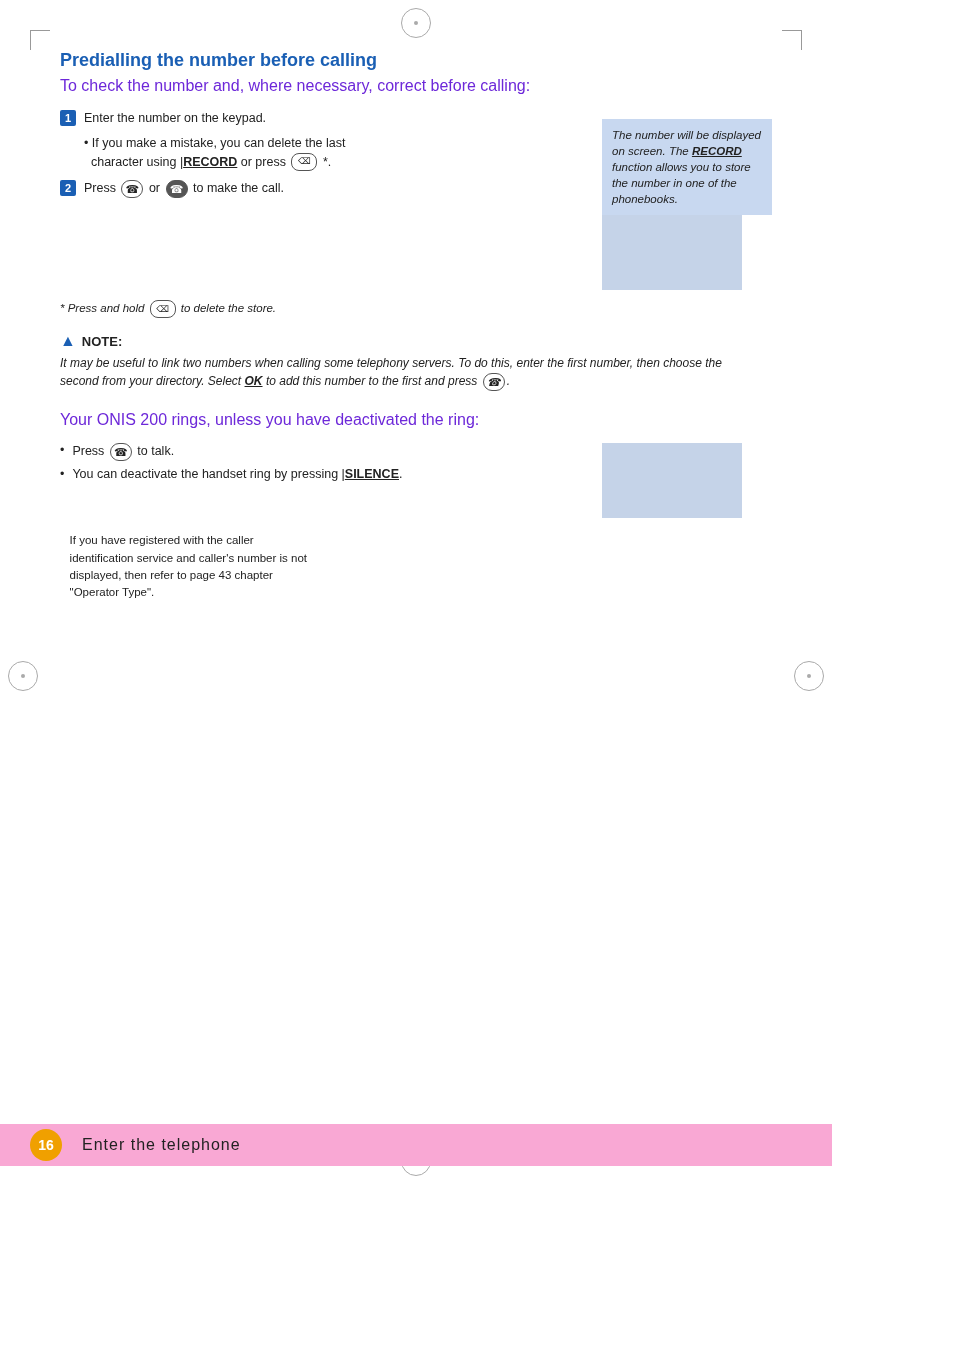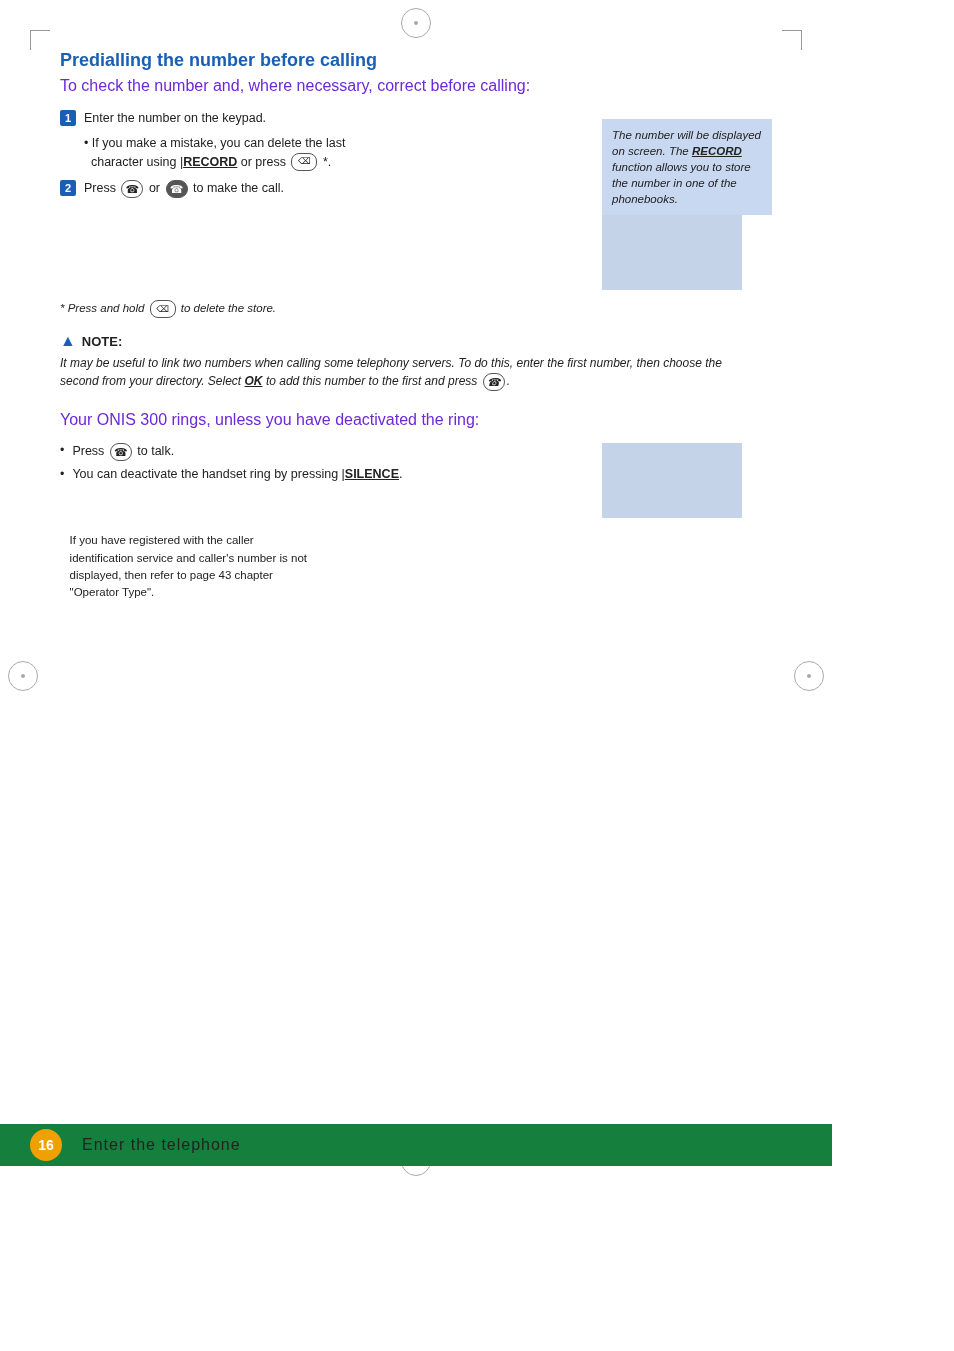"Your ONIS 300 rings, unless" p.section-intro { text: 300 -> 200 }
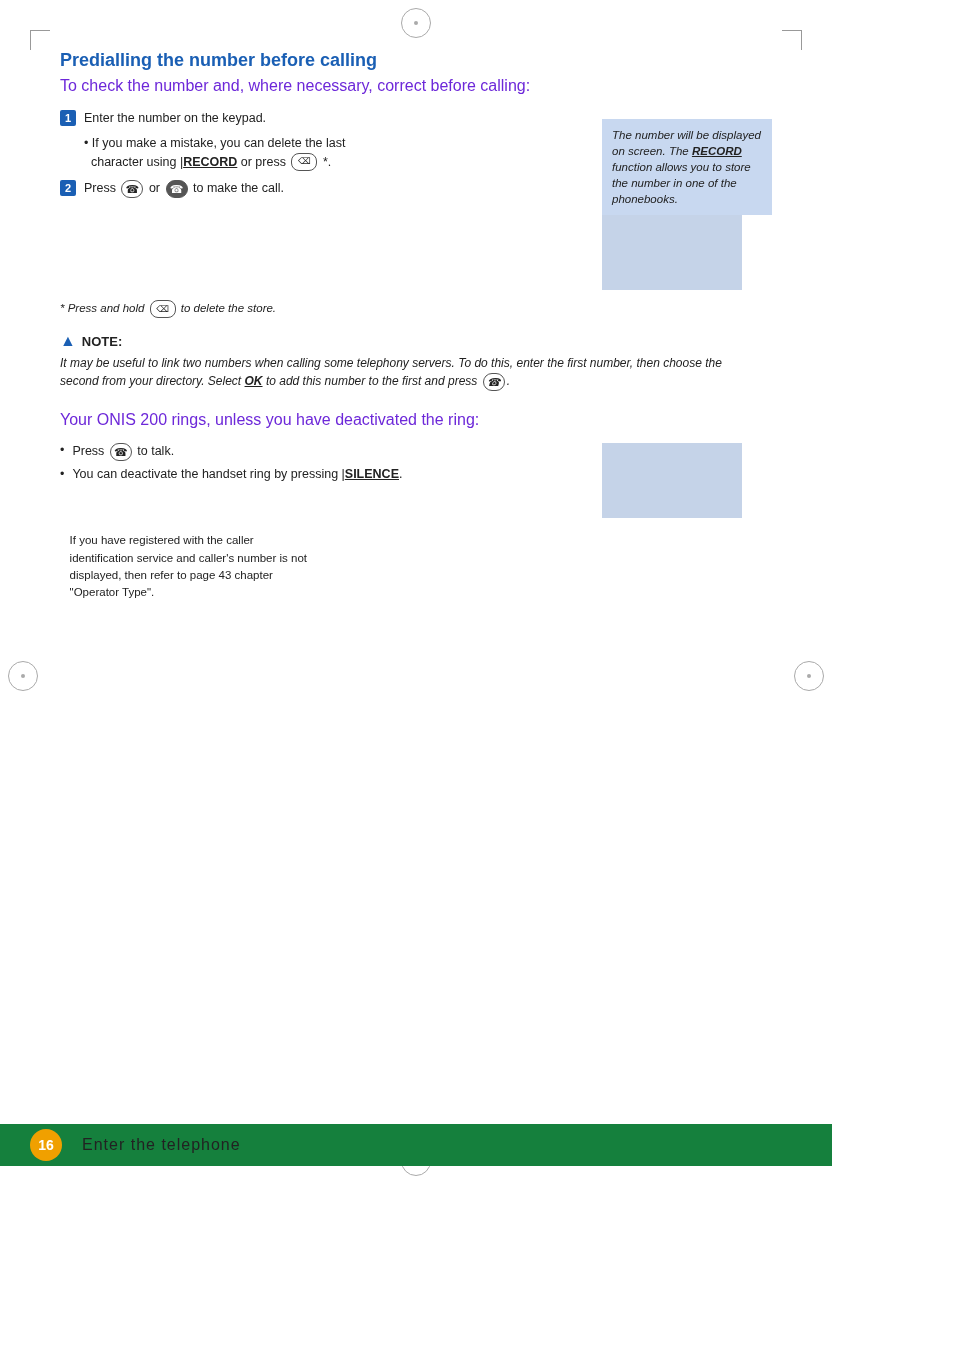"16" .footer-bar { background: #15803d -> #f9a8d4 }
